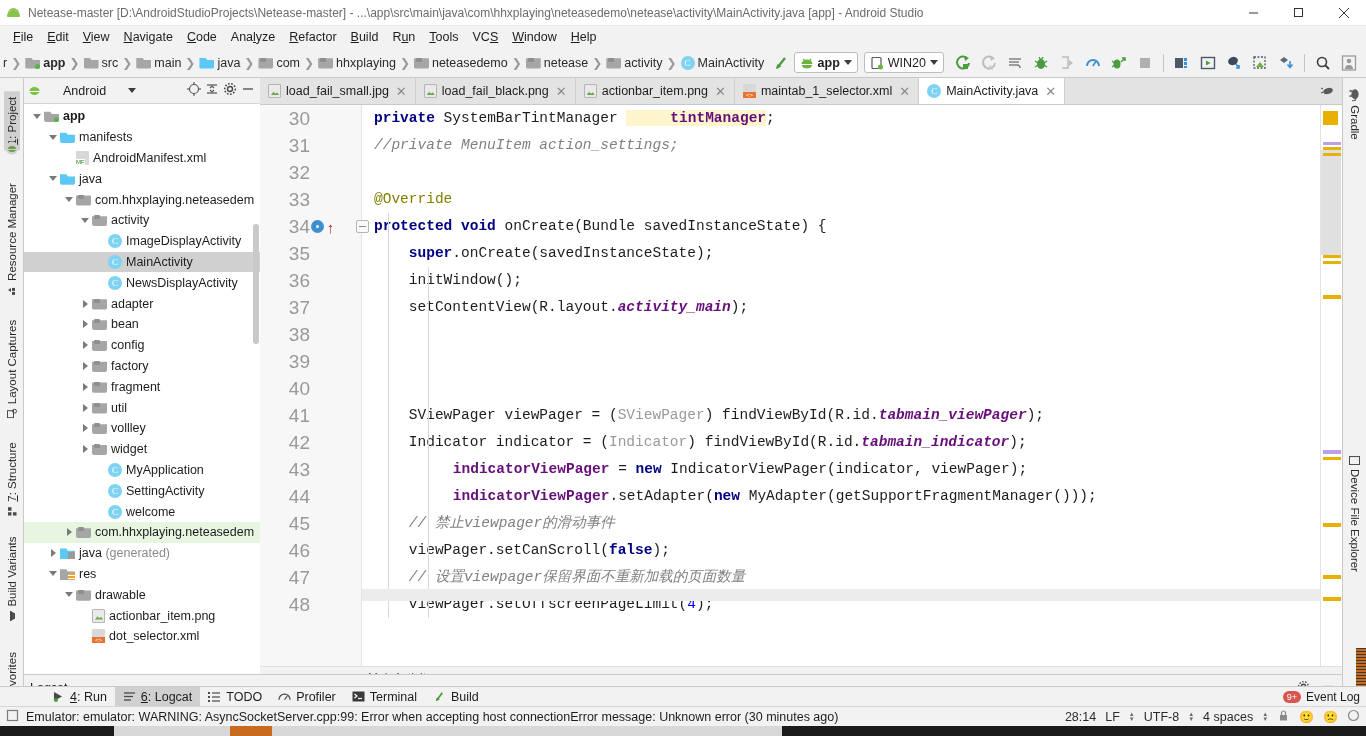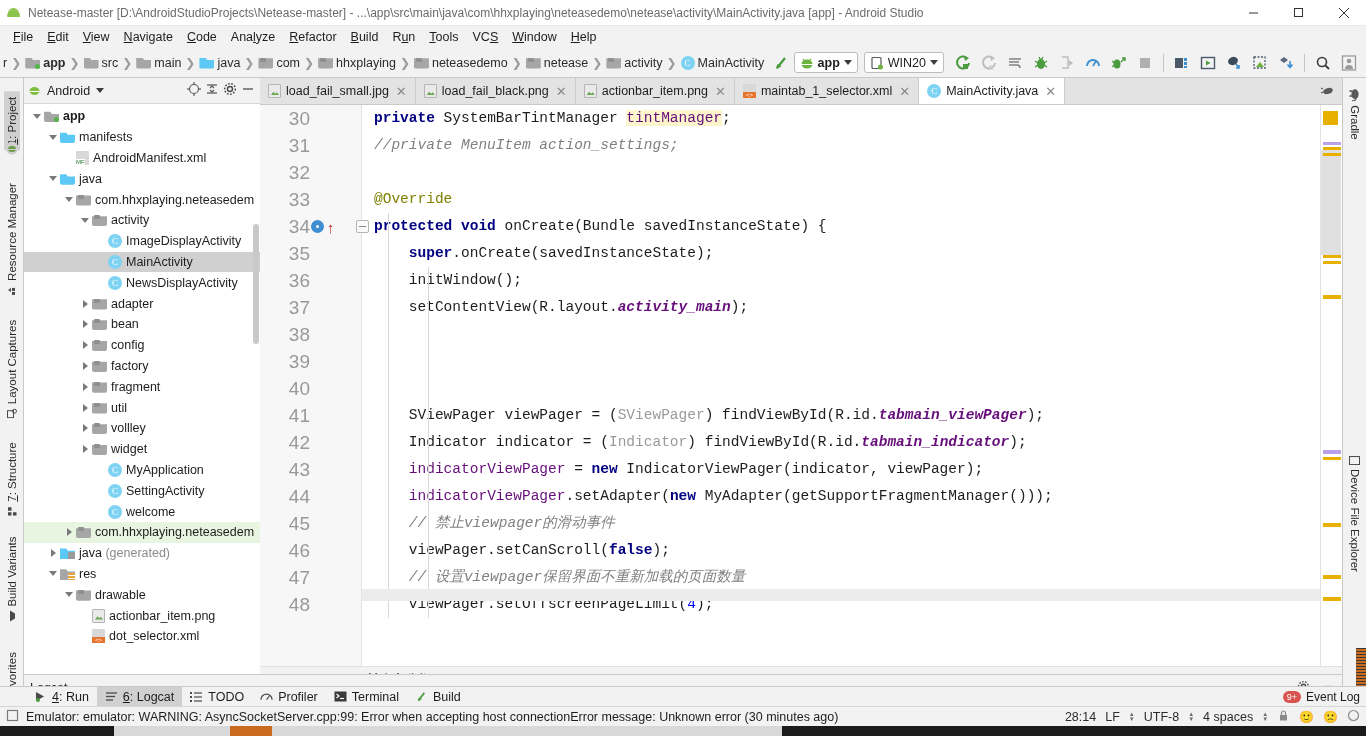"Android" .panel-head { gap: 6px -> 22px }
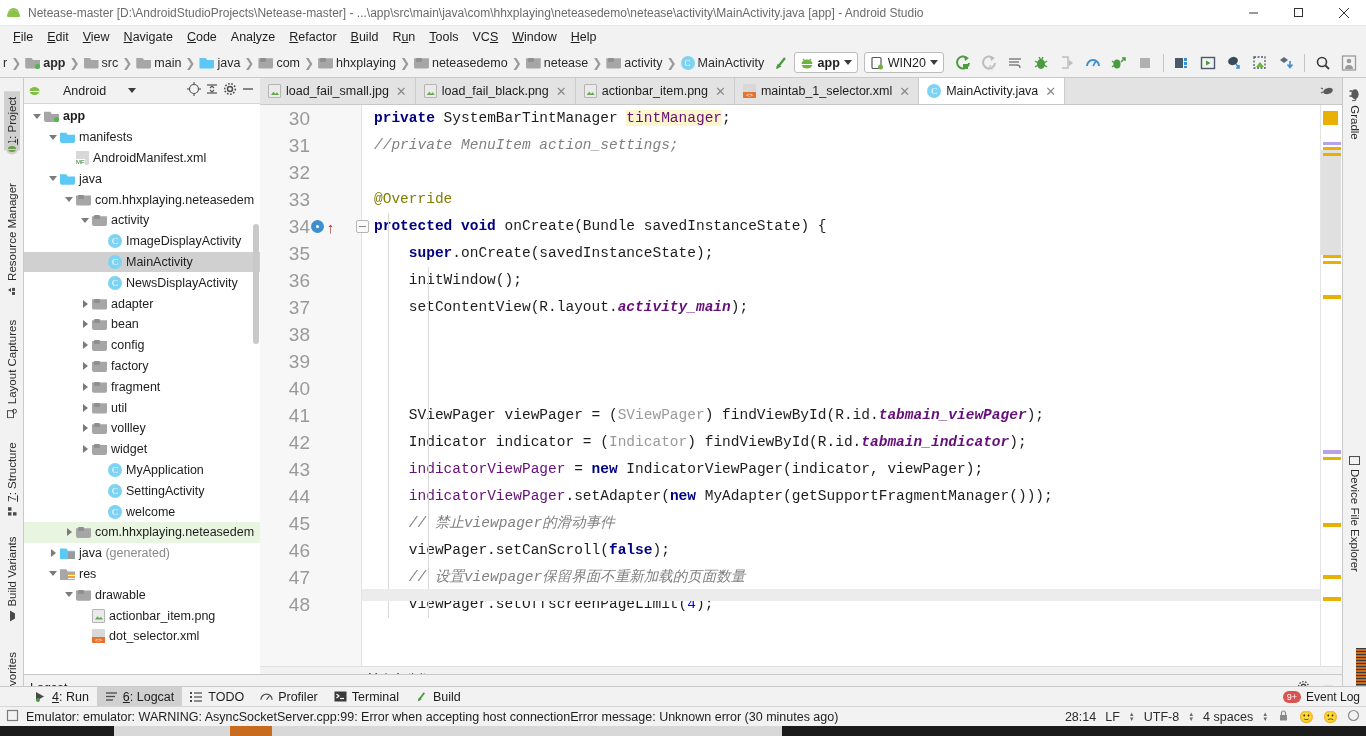"tintManager" .fldb { font-weight: normal -> bold; padding-left: none -> 44px }
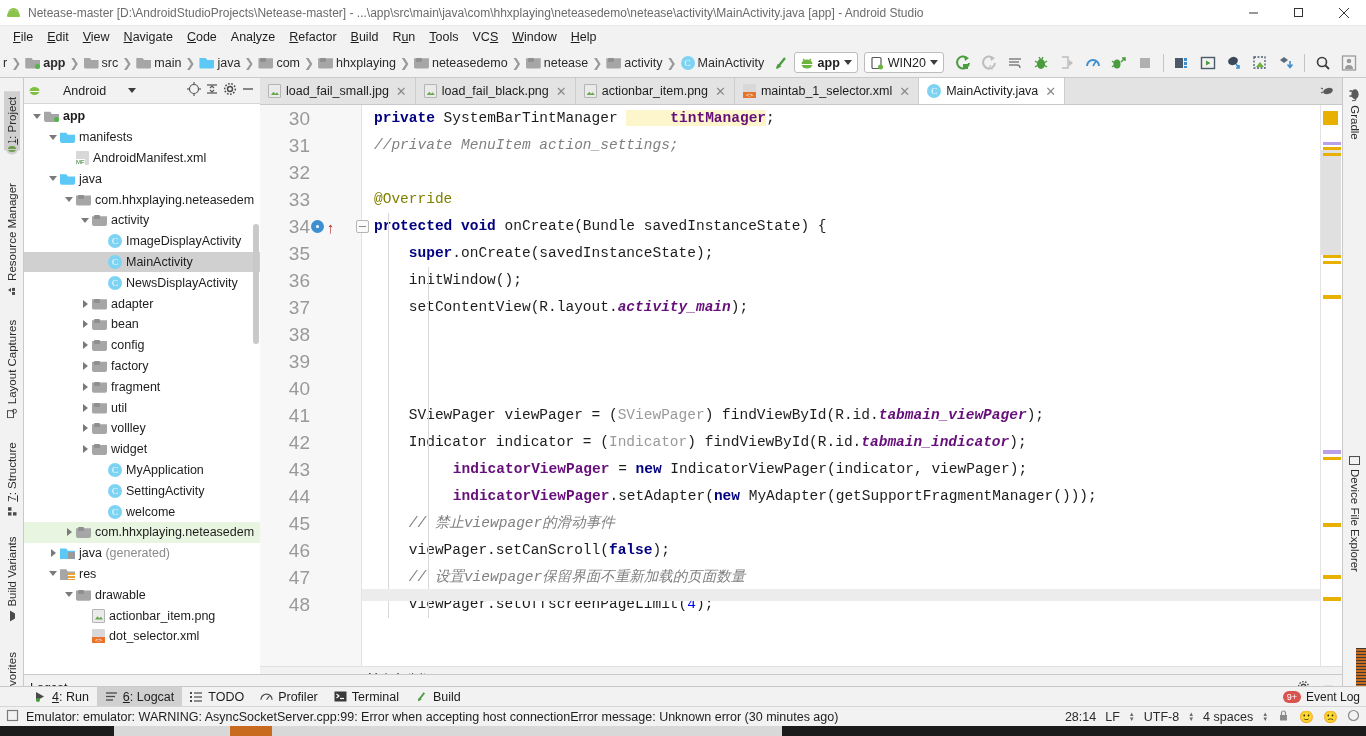"4: Run" .twbar { padding-left: 26px -> 44px }
